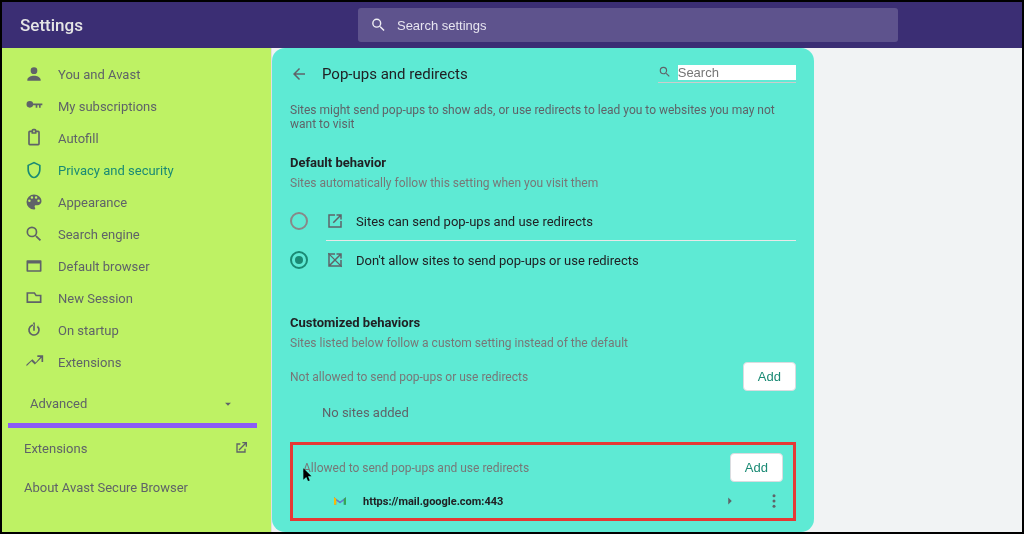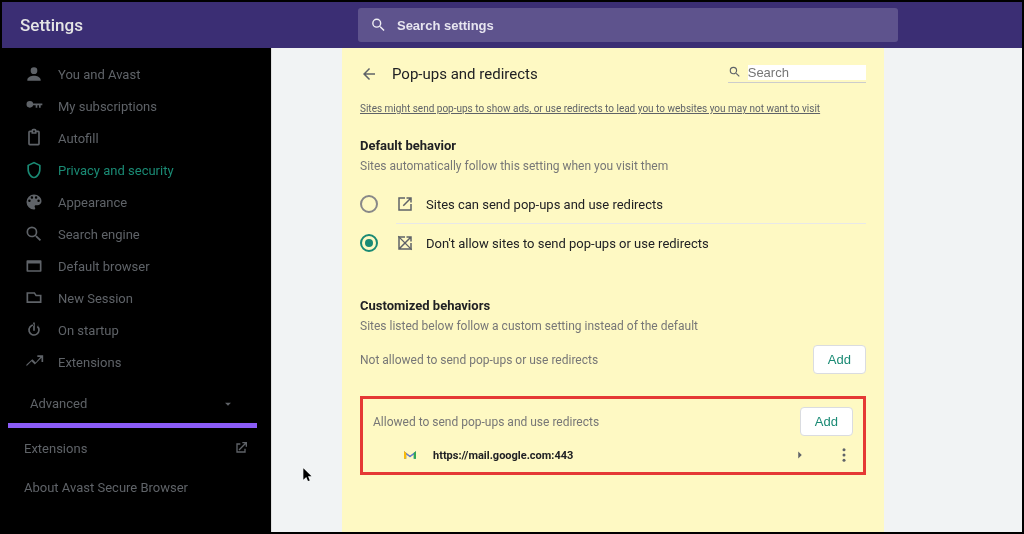"Search settings" .searchbox input { font-weight: bold -> none }
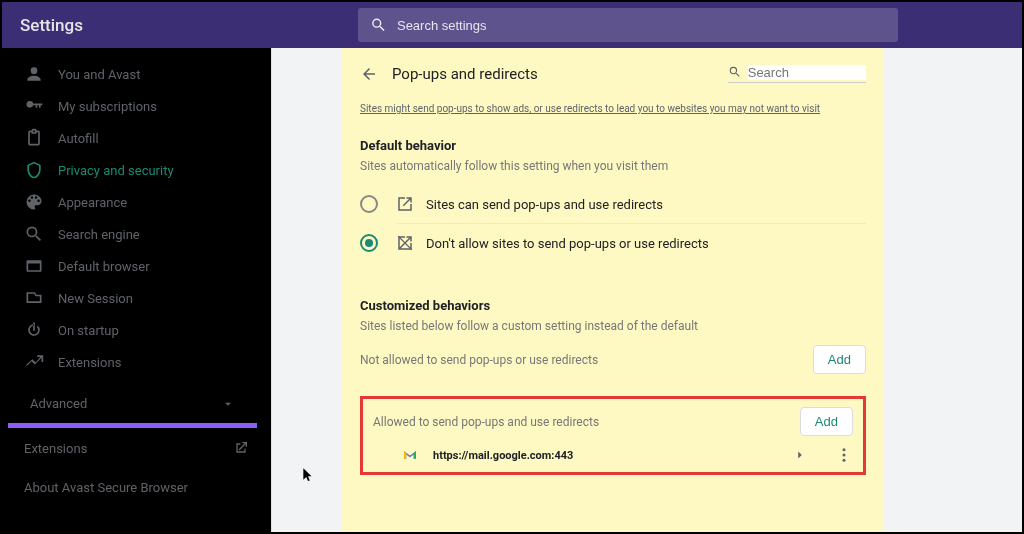"You and Avast" .sidebar { background: #000000 -> #bef264 }
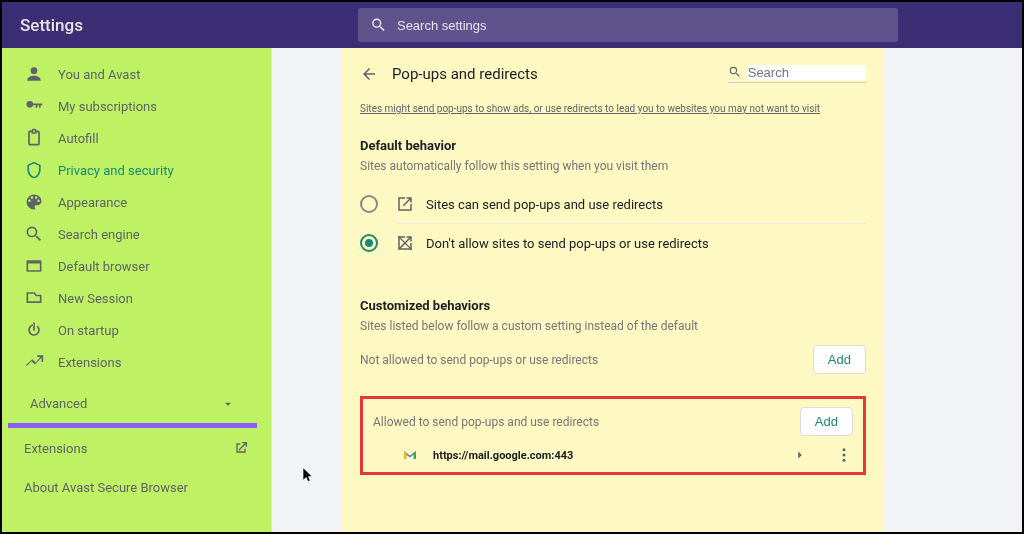"Pop-ups and redirects" .content { background: #fef9c3 -> #5eead4; border-radius: none -> 13px; margin-left: 70px -> none }
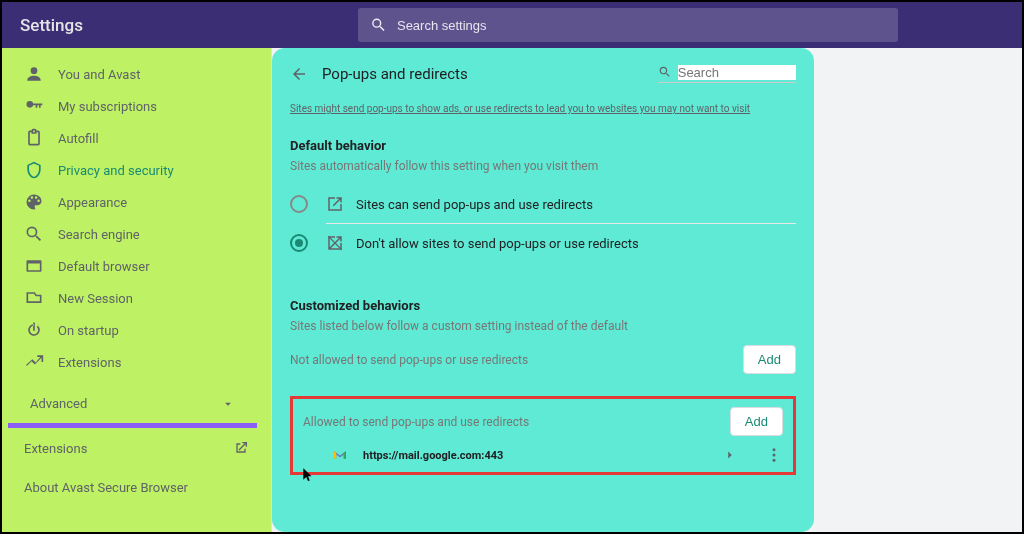"Sites might send pop-ups to" .desc { font-size: 10px -> 12px; text-decoration: underline -> none }
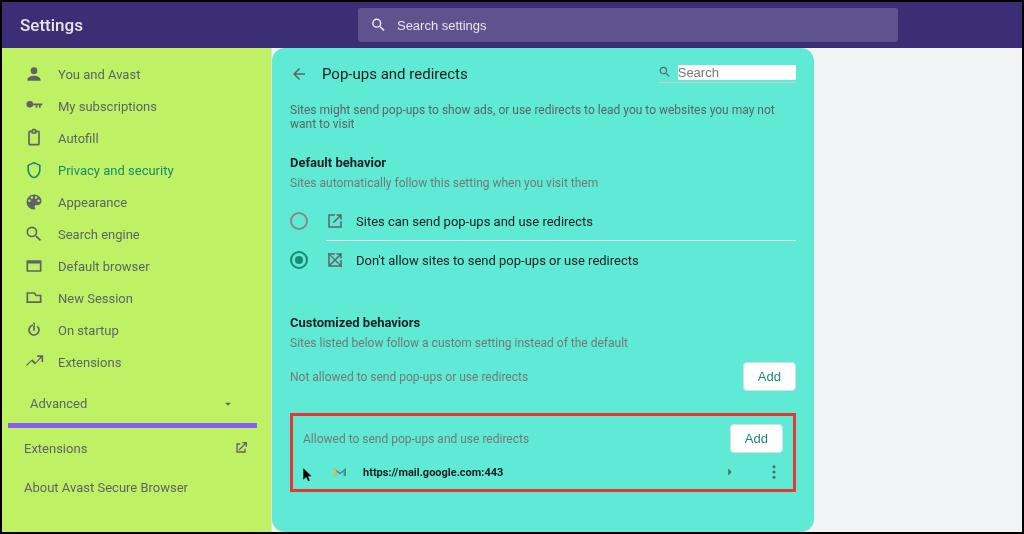"No sites added" div.nosites { html: none -> <div>No sites added</div> }
